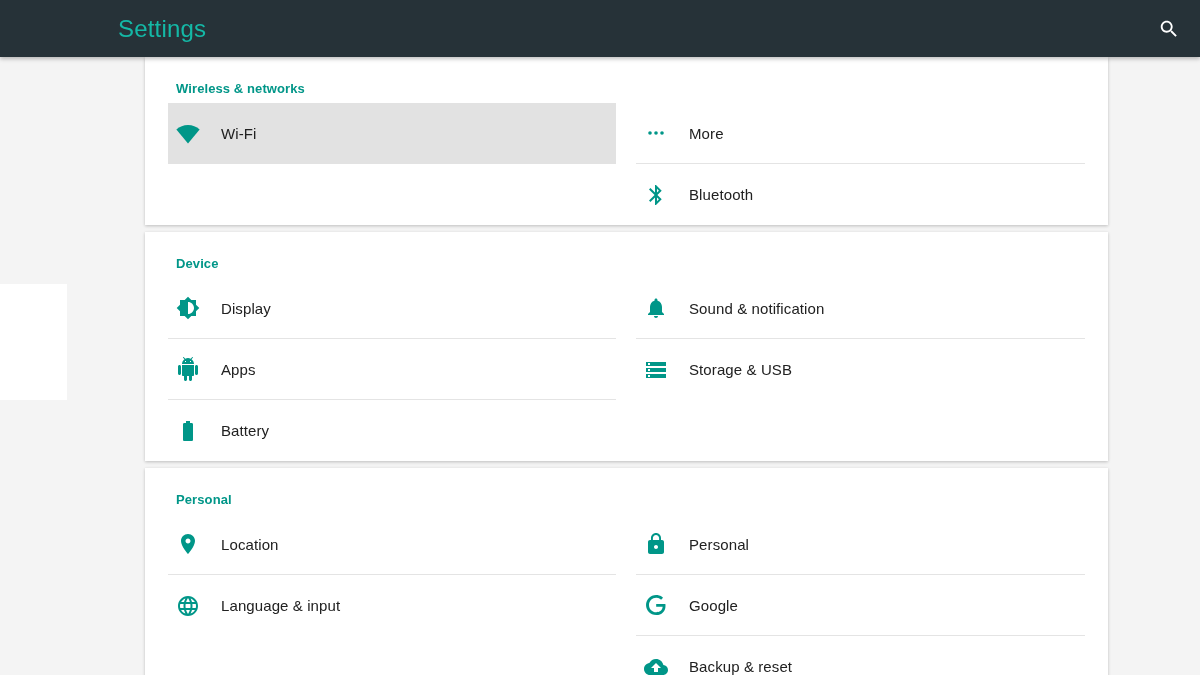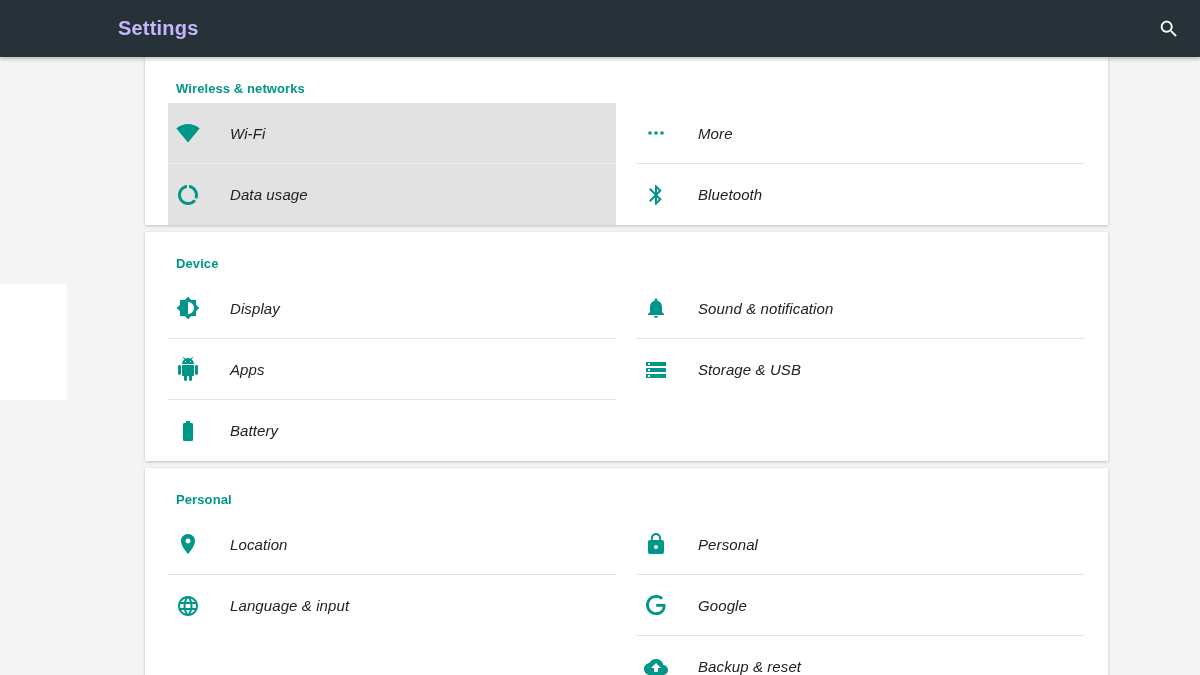"Settings" .appbar h1 { color: #c4b5fd -> #14b8a6; font-size: 20px -> 24px; font-weight: 700 -> 400 }
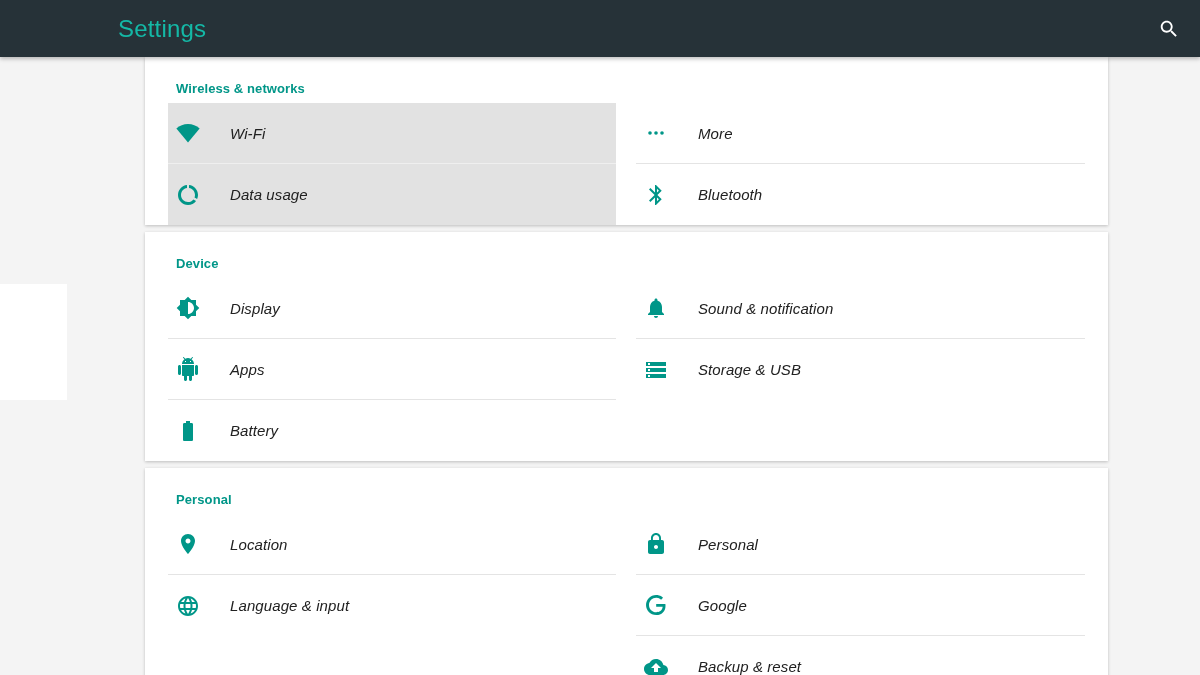"Wi-Fi" .tlabel { font-style: italic -> none; margin-left: 30px -> 21px }
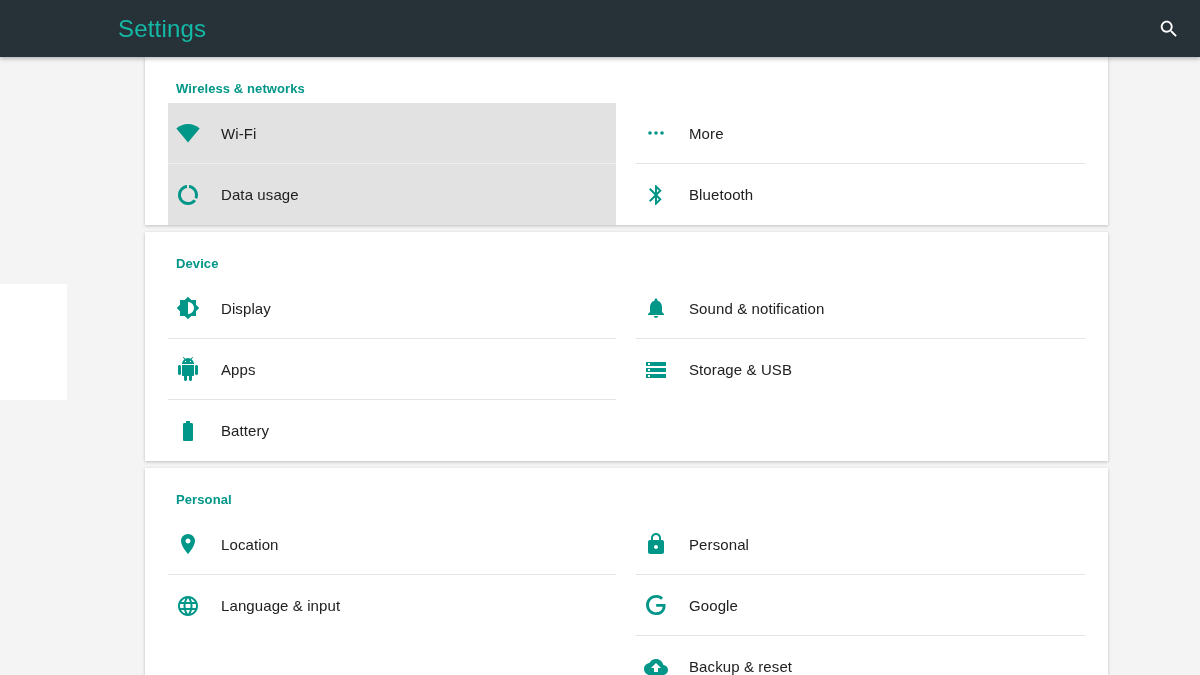"Data usage" div.tile { html: <div> <span> <svg> <path></path> </svg> </span> <span>Data usage</span> </div> -> none }
